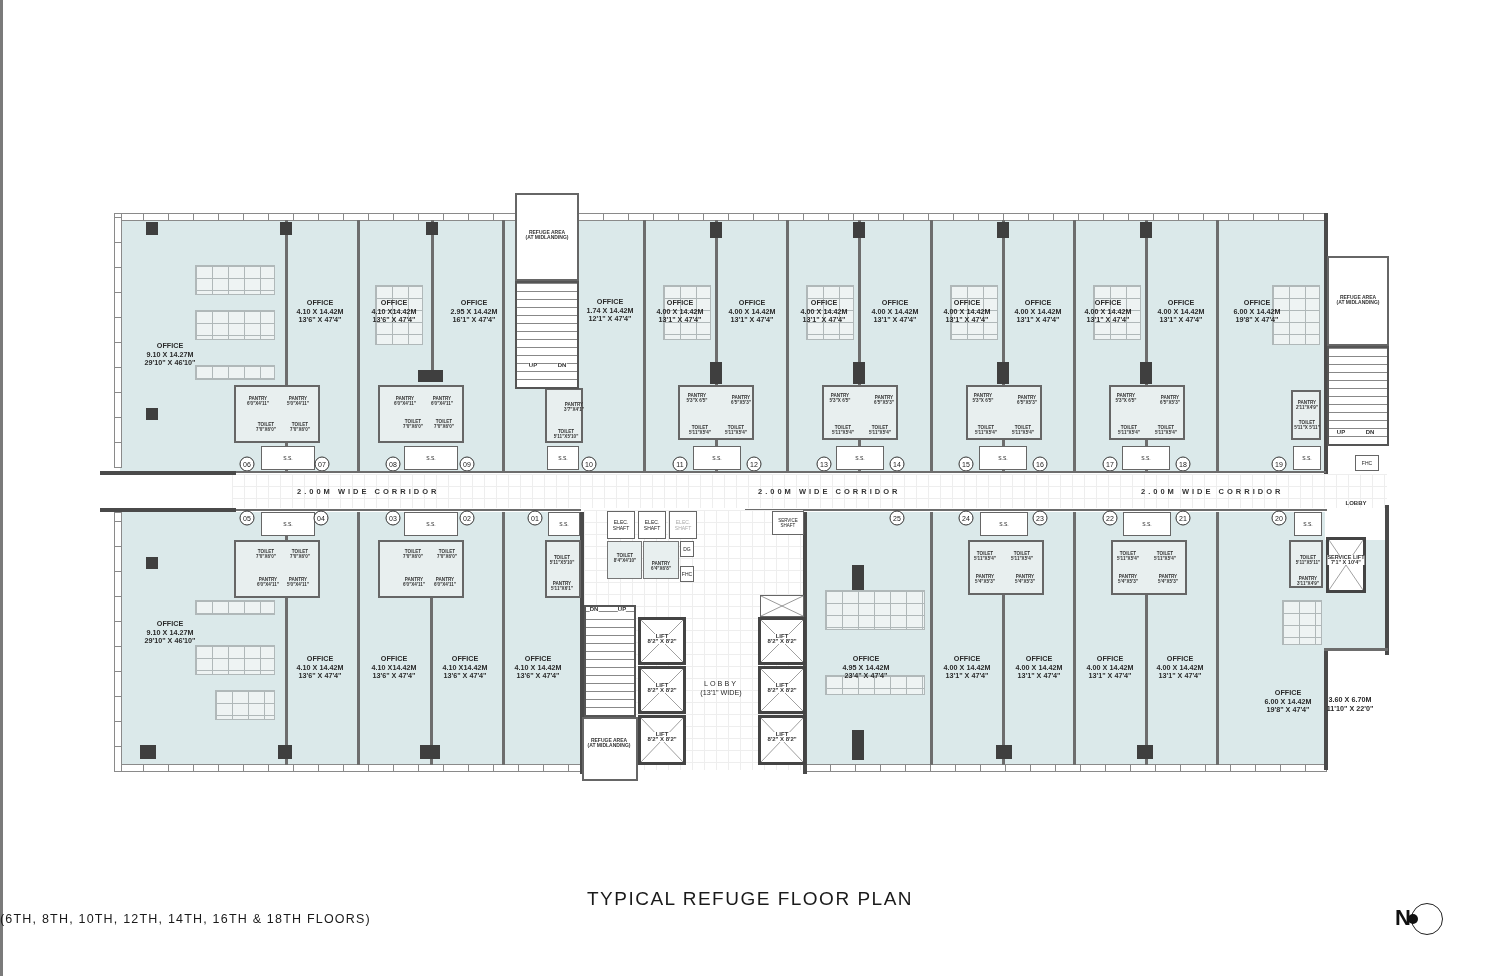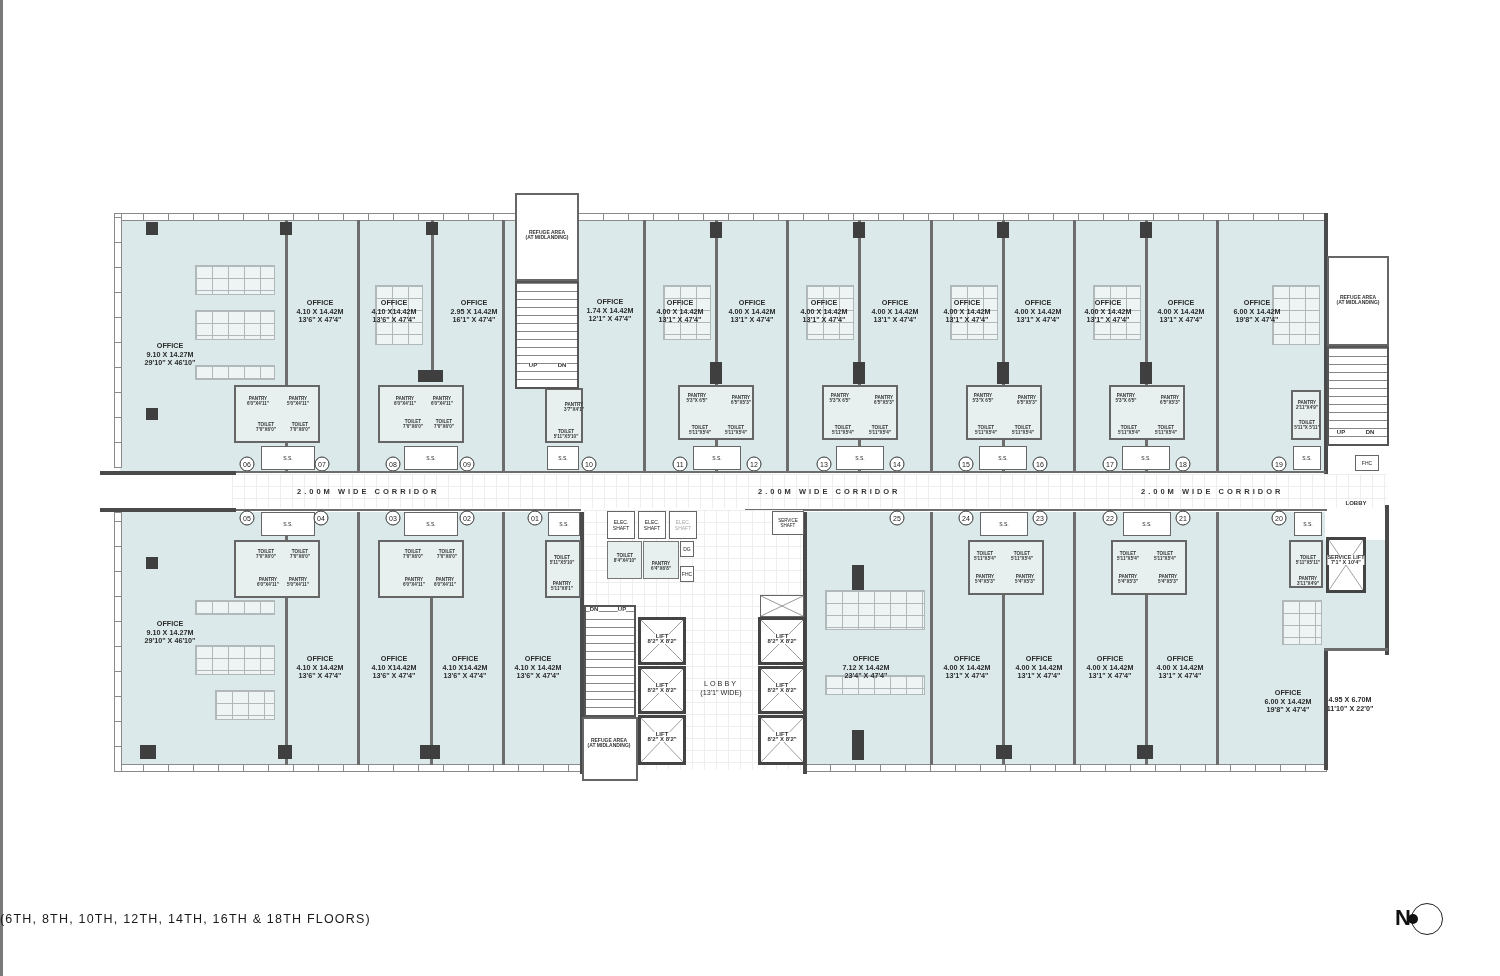"7.12 X 14.42M" span.t { text: 7.12 -> 4.95 }
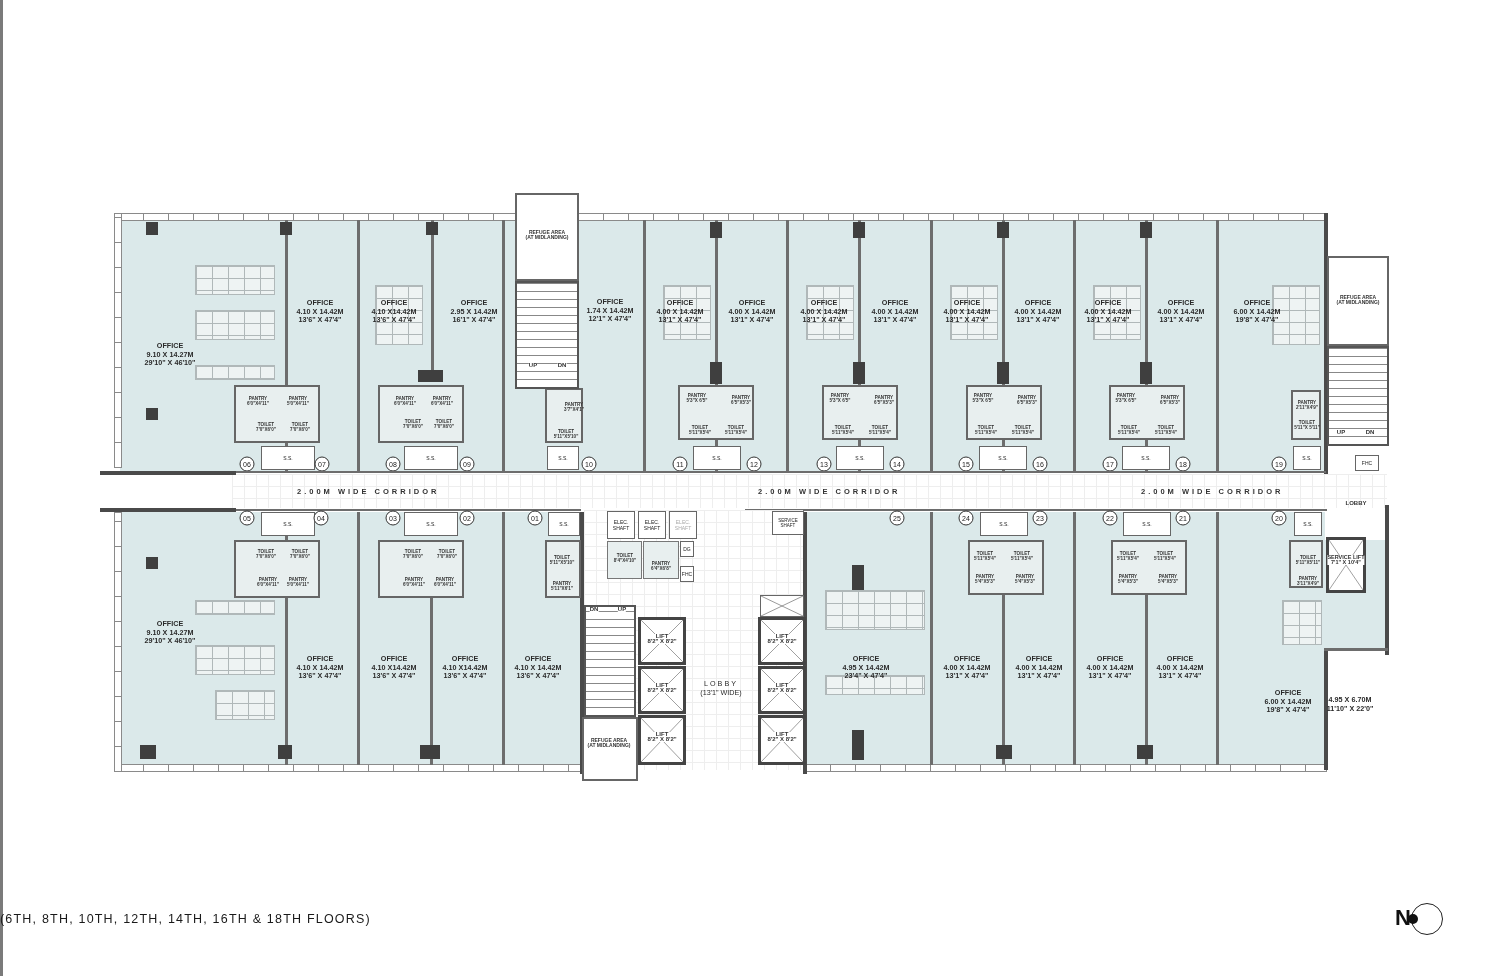"4.95 X 6.70M" span.t { text: 4.95 -> 3.60 }
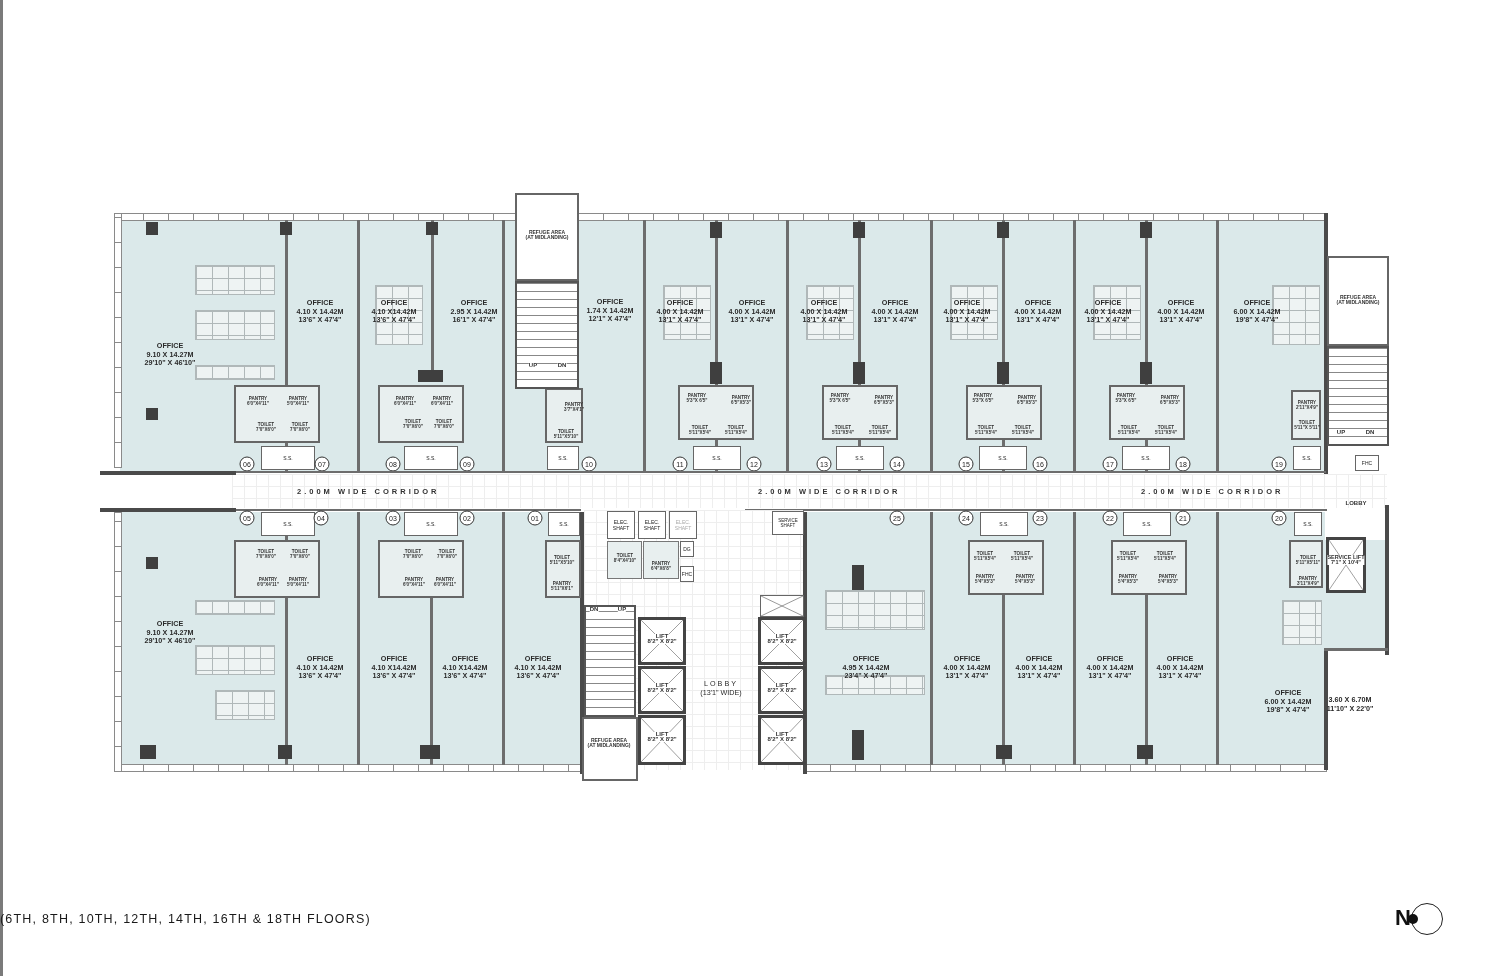"TYPICAL REFUGE FLOOR PLAN" div.title { html: none -> <div>TYPICAL REFUGE FLOOR PLAN</div> }
